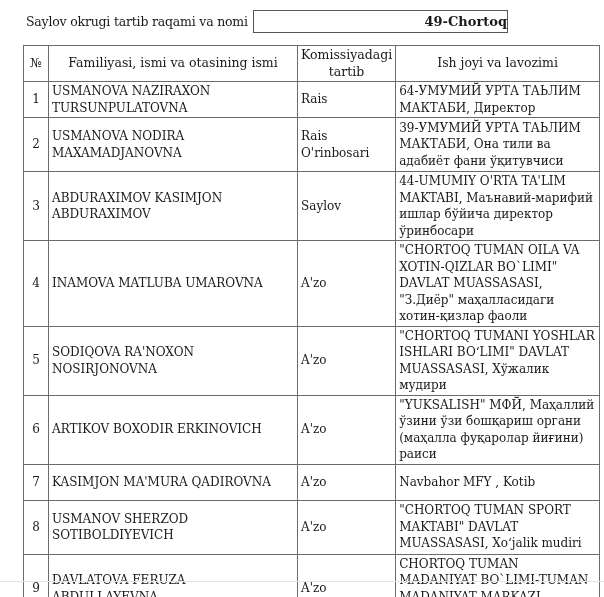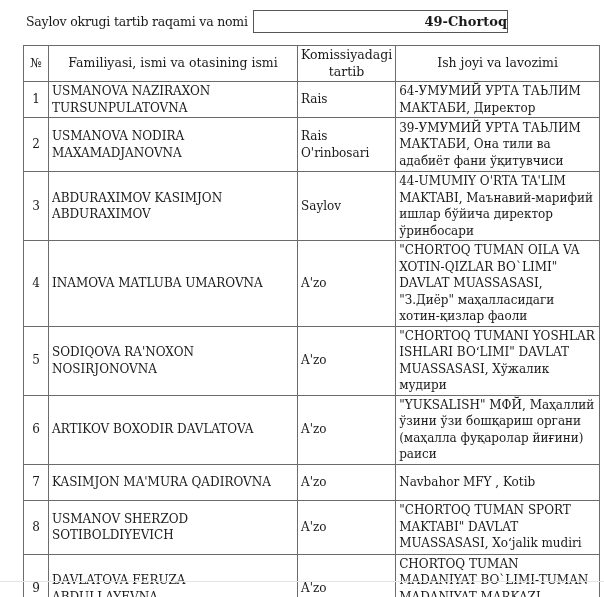"ARTIKOV BOXODIR DAVLATOVA" td.name { text: DAVLATOVA -> ERKINOVICH }
